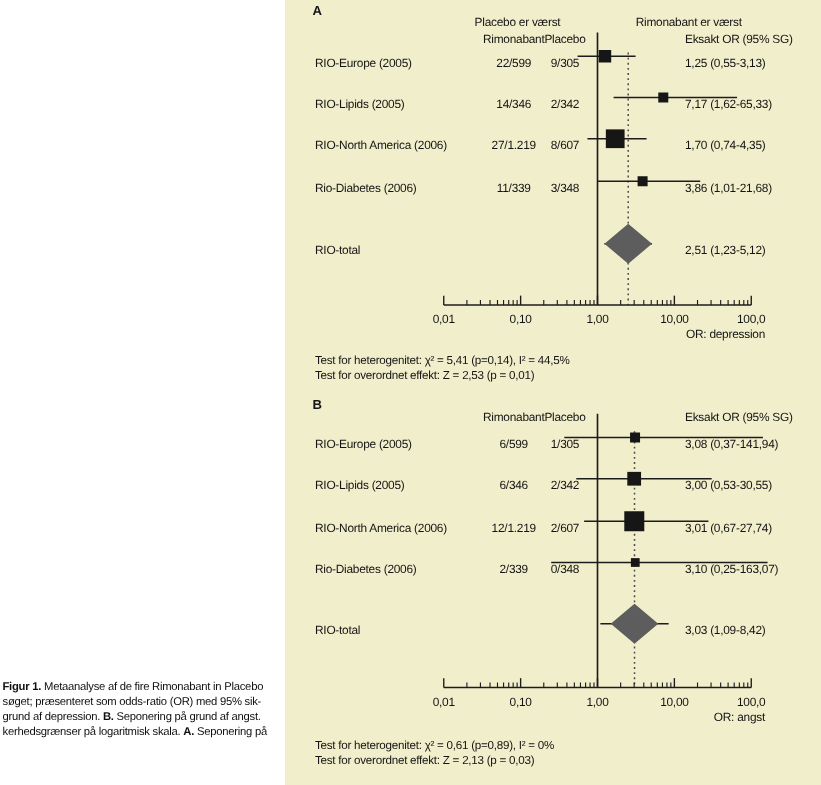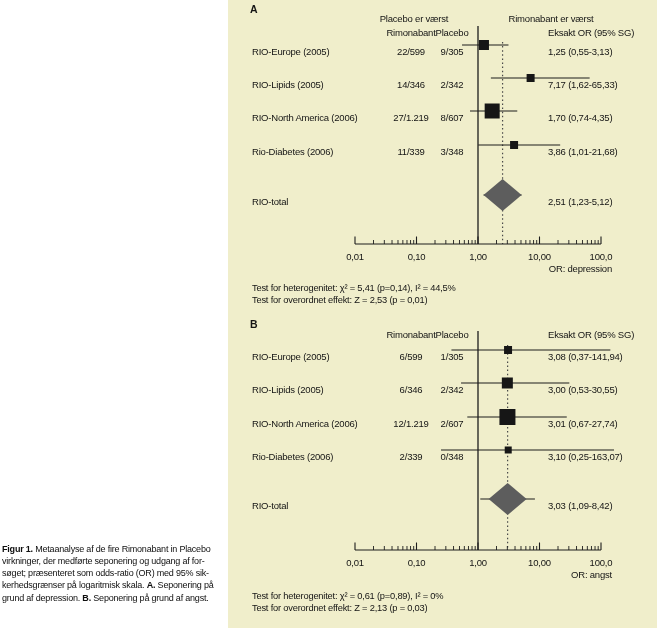"virkninger, der medførte seponering og" div { html: <div><span>virkninger, der medførte seponering og udgang af for-</span></div> -> none }
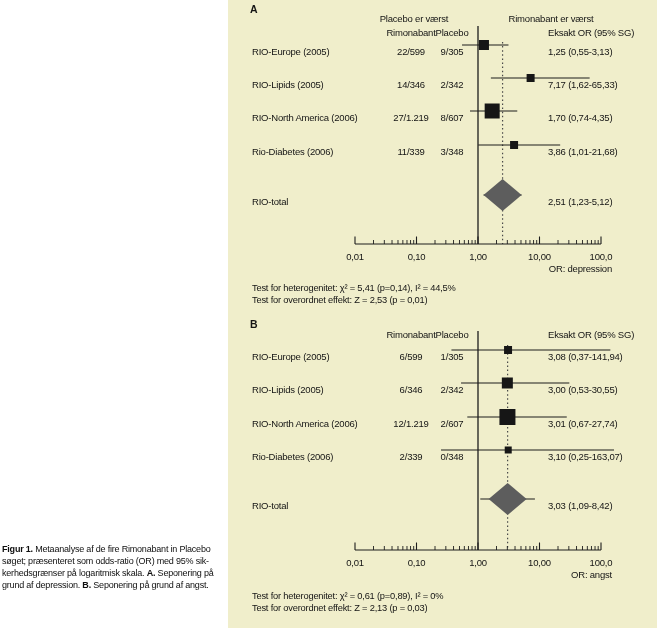"kerhedsgrænser på logaritmisk skala. A." div { order: before "grund af depression. B. Seponering" -> after "grund af depression. B. Seponering" }
